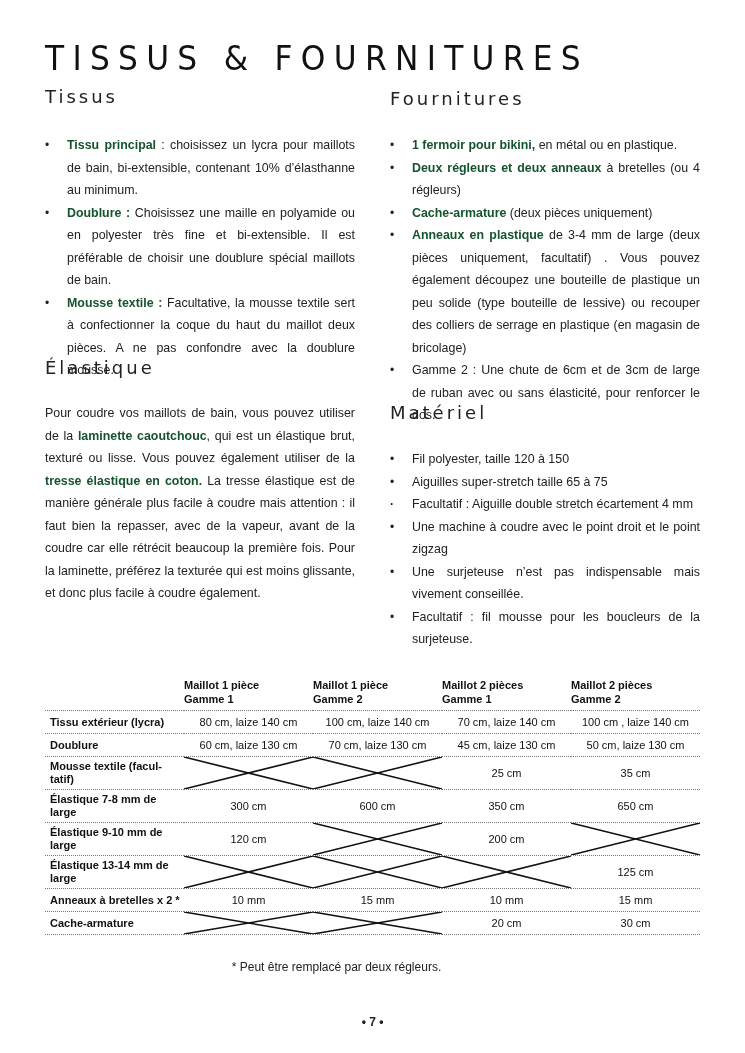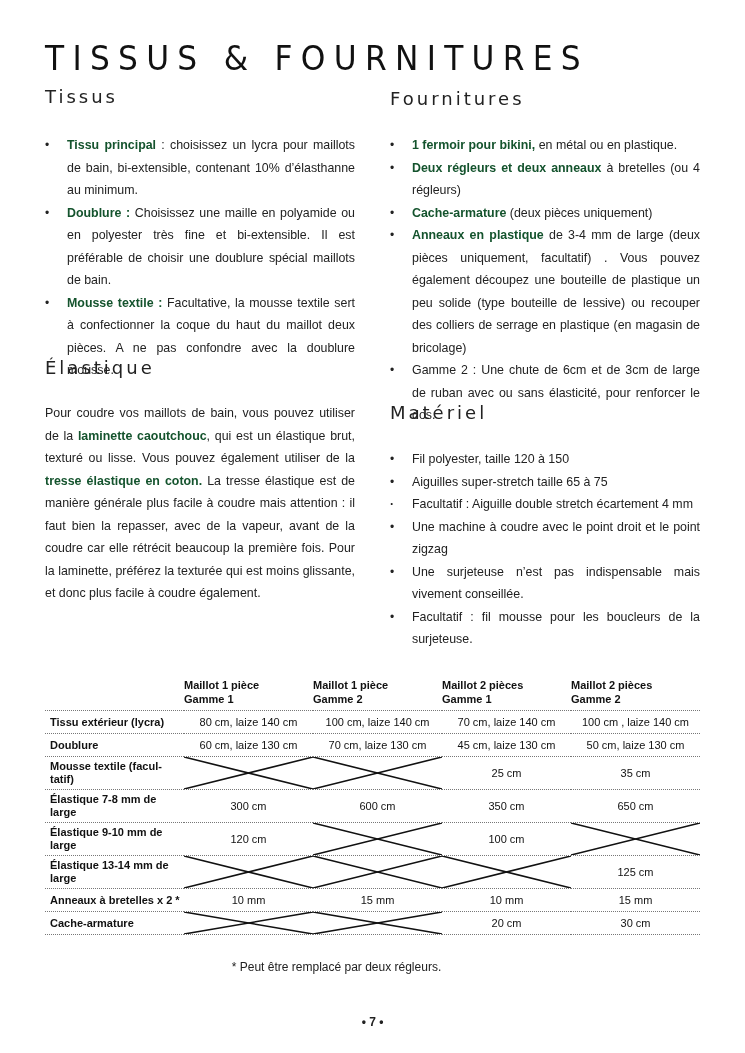"100 cm" td { text: 100 -> 200 }
